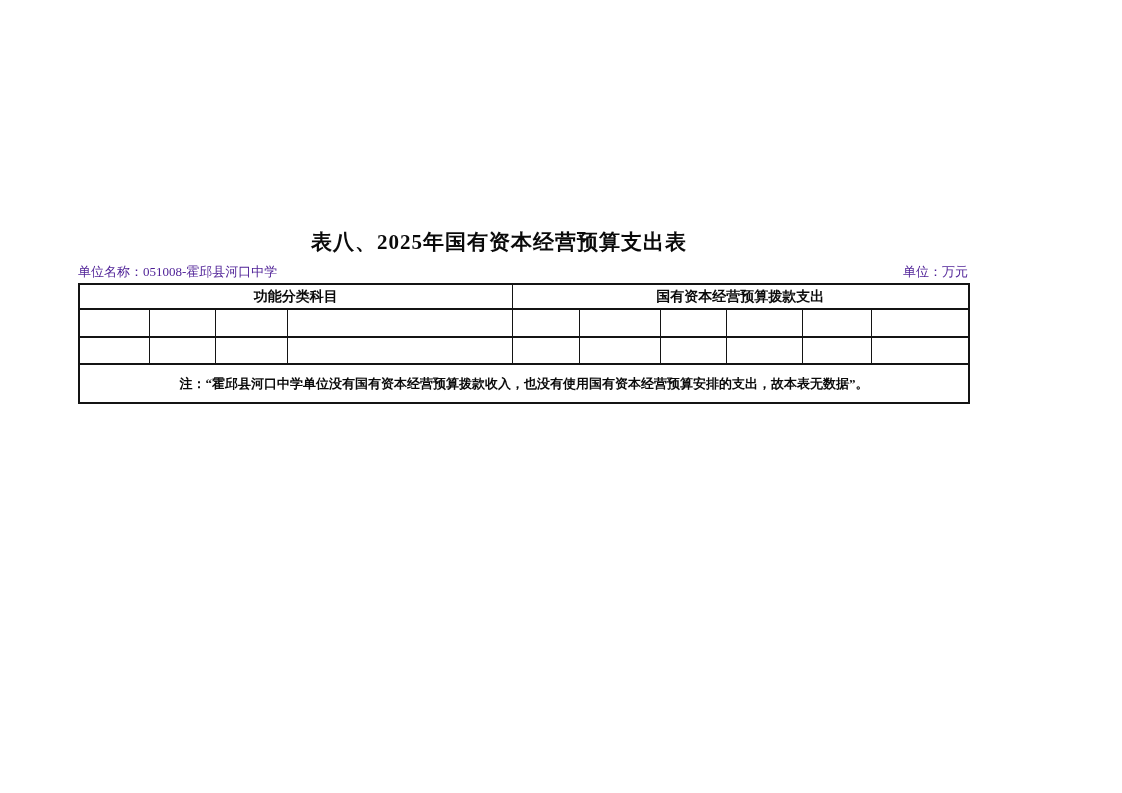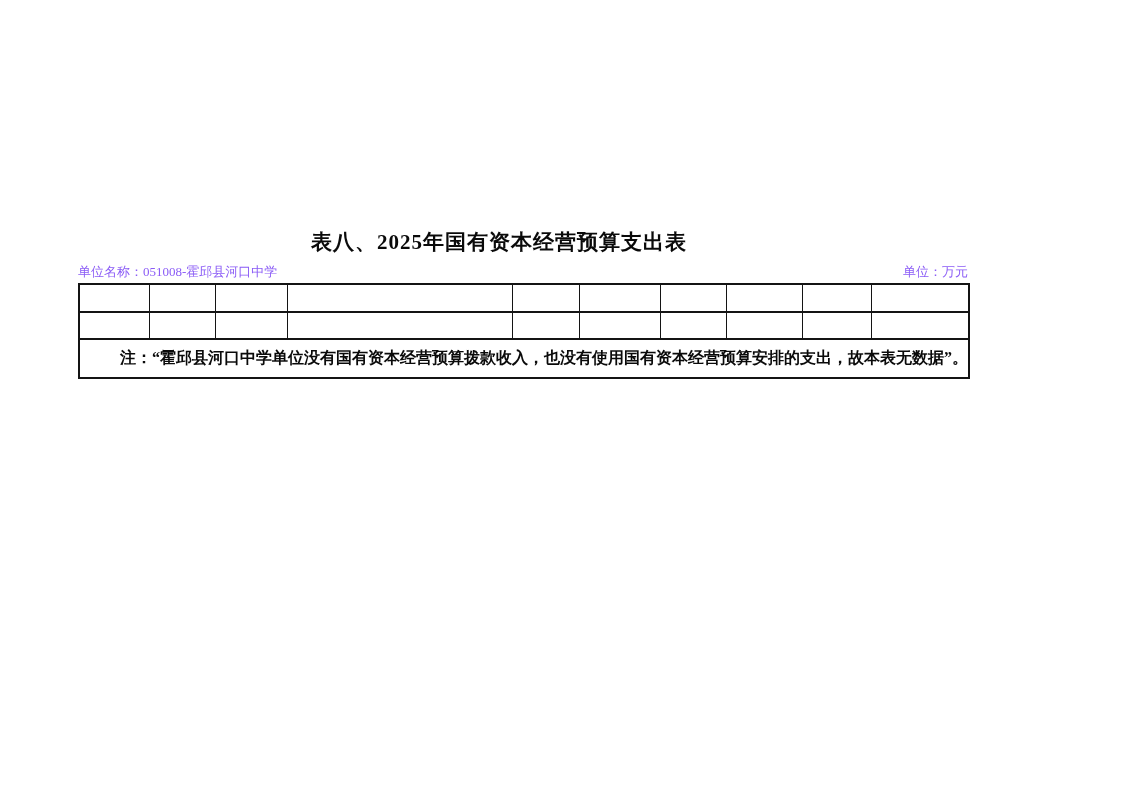"单位名称：051008-霍邱县河口中学" .meta-row { color: #8b5cf6 -> #4c1d95 }
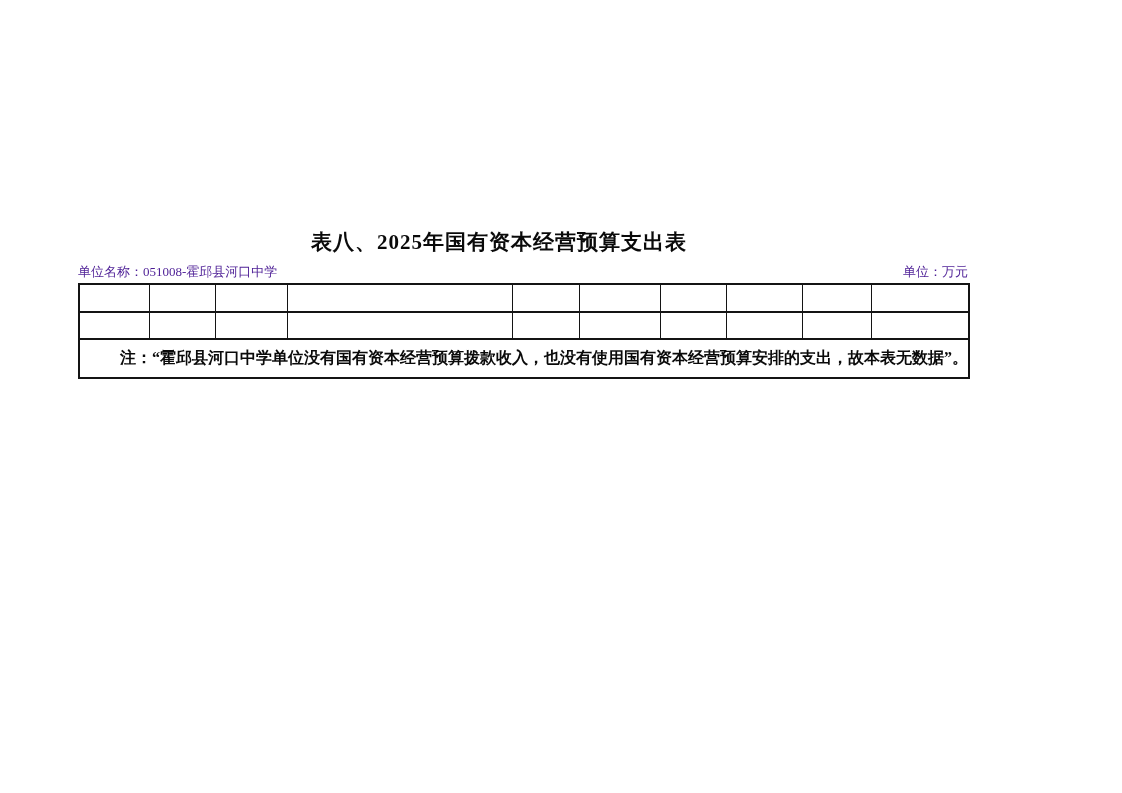"功能分类科目" tr.group-row { html: none -> <tr> <td>功能分类科目</td> <td>国有资本经营预算拨款支出</td> </tr> }
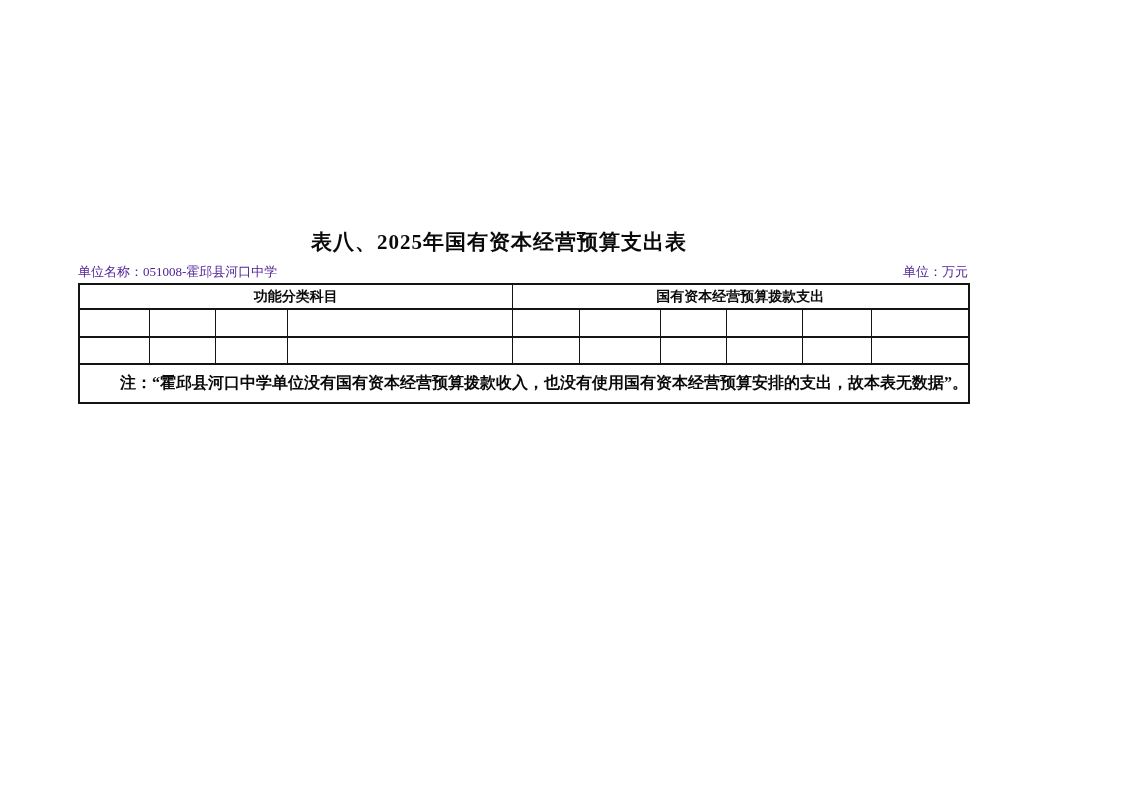"注：“霍邱县河口中学单位没有国有资本经营预算拨款收入，也没有使用国有资本经营预算" td.note-cell { font-size: 16px -> 13px; text-align: right -> center }
